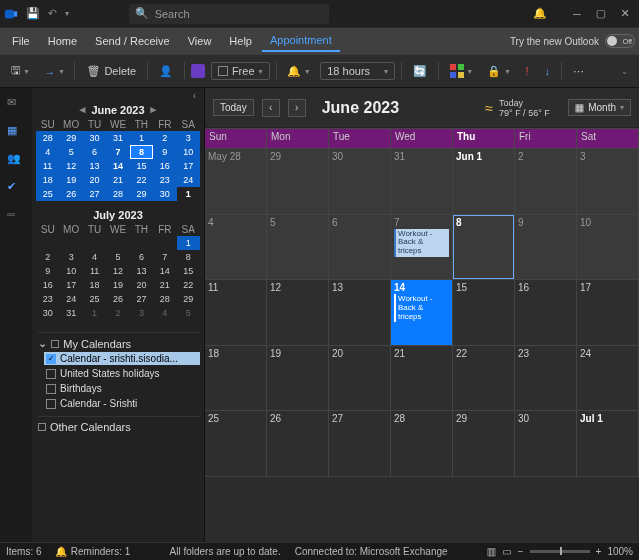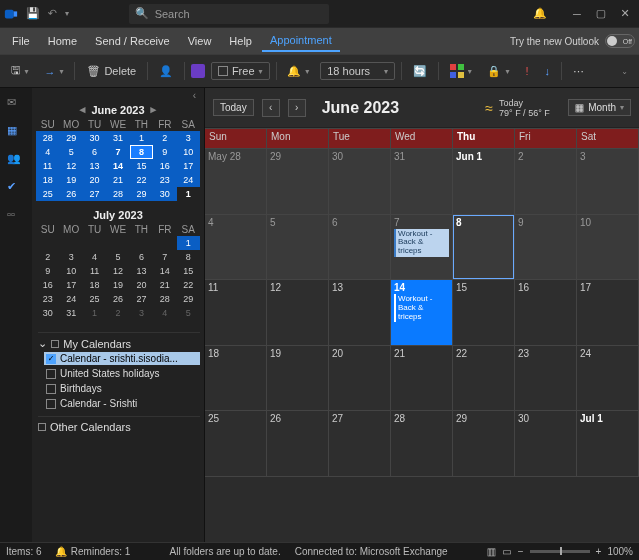"Sun" .dow-cell { background: #7f1d1d -> #701a75 }
